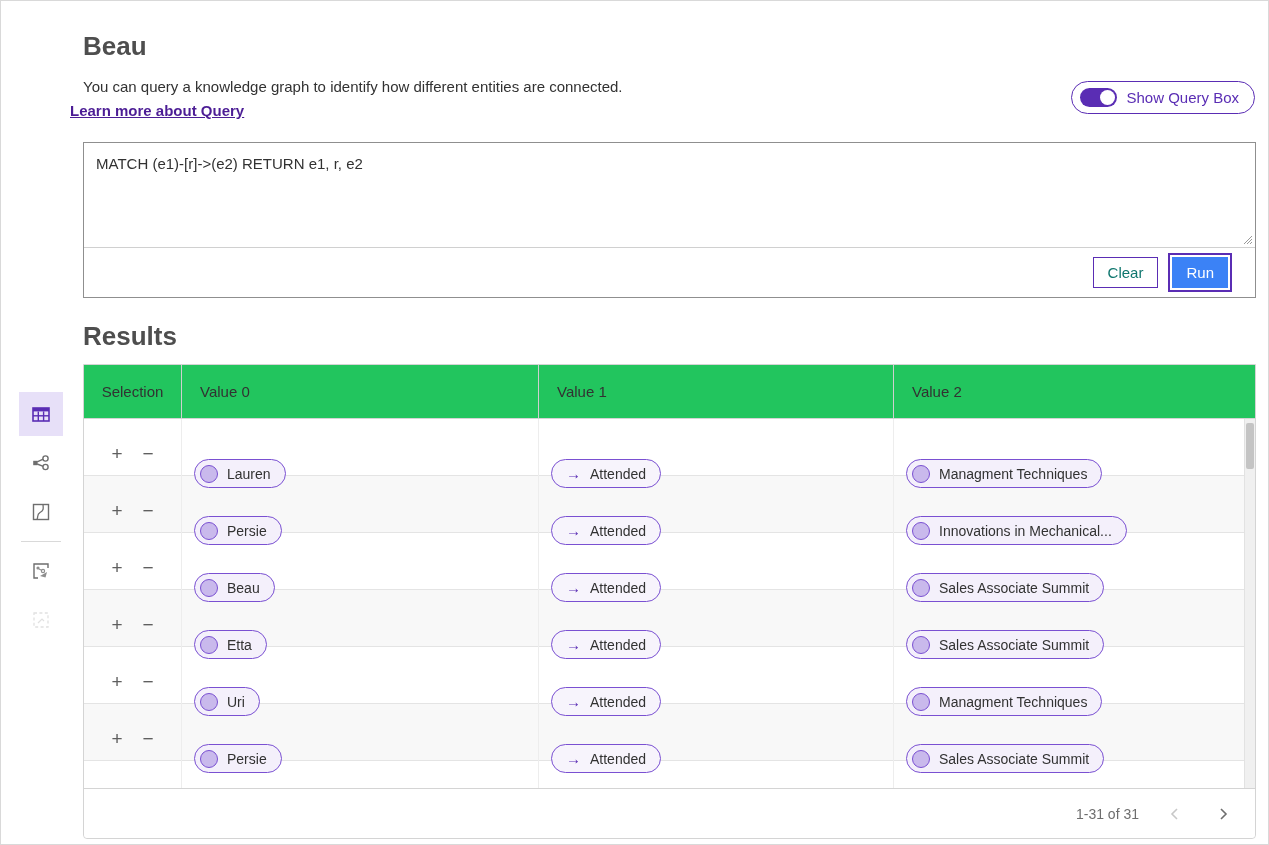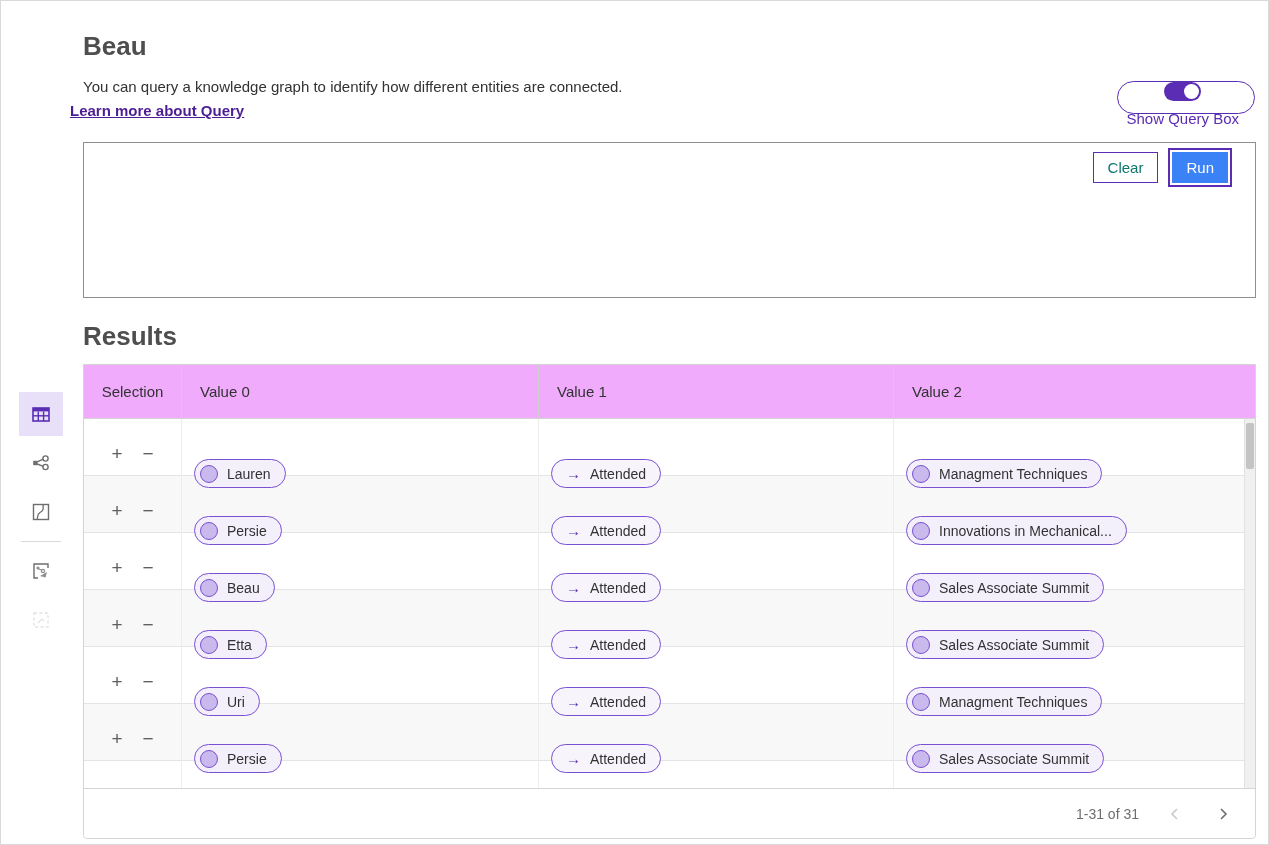"Show Query Box" .toggle-pill { flex-direction: column -> none }
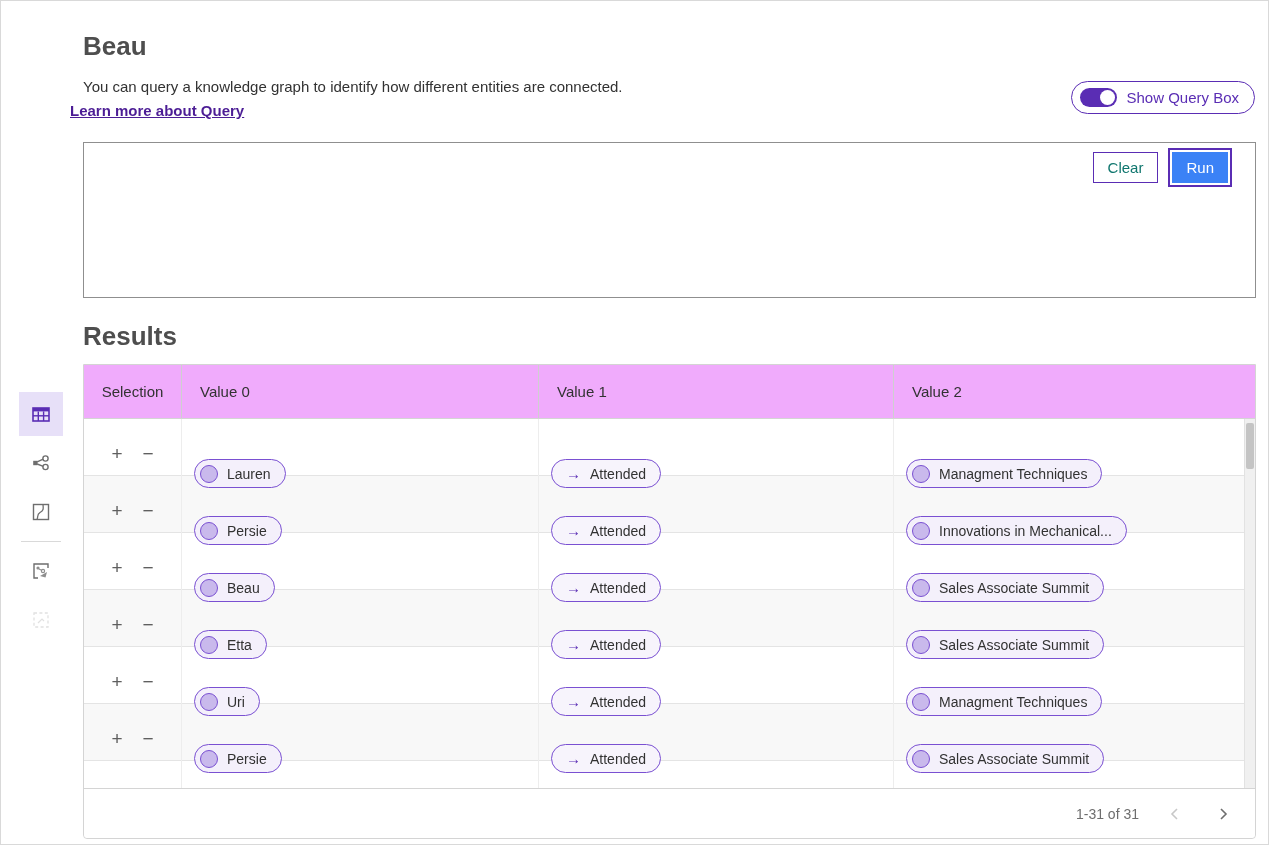"MATCH (e1)-[r]->(e2) RETURN e1, r," div.query-textarea-wrap { html: none -> <div> <textarea>MATCH (e1)-[r]-&gt;(e2) RETURN e1, r, e2</textarea> <svg> <g> <line></line> <line></line> <line></line> </g> </svg> </div> }
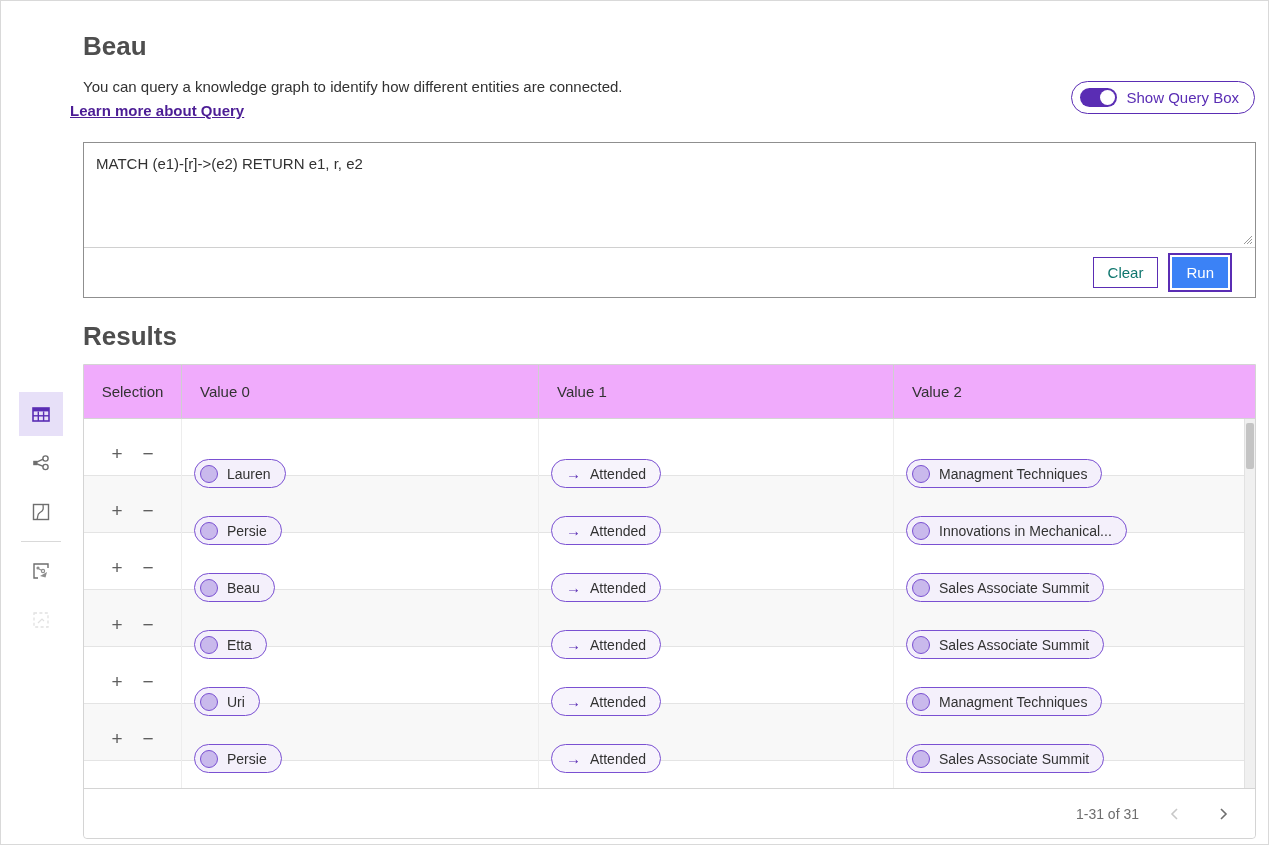"Selection" .t-header { background: #f0abfc -> #22c55e }
